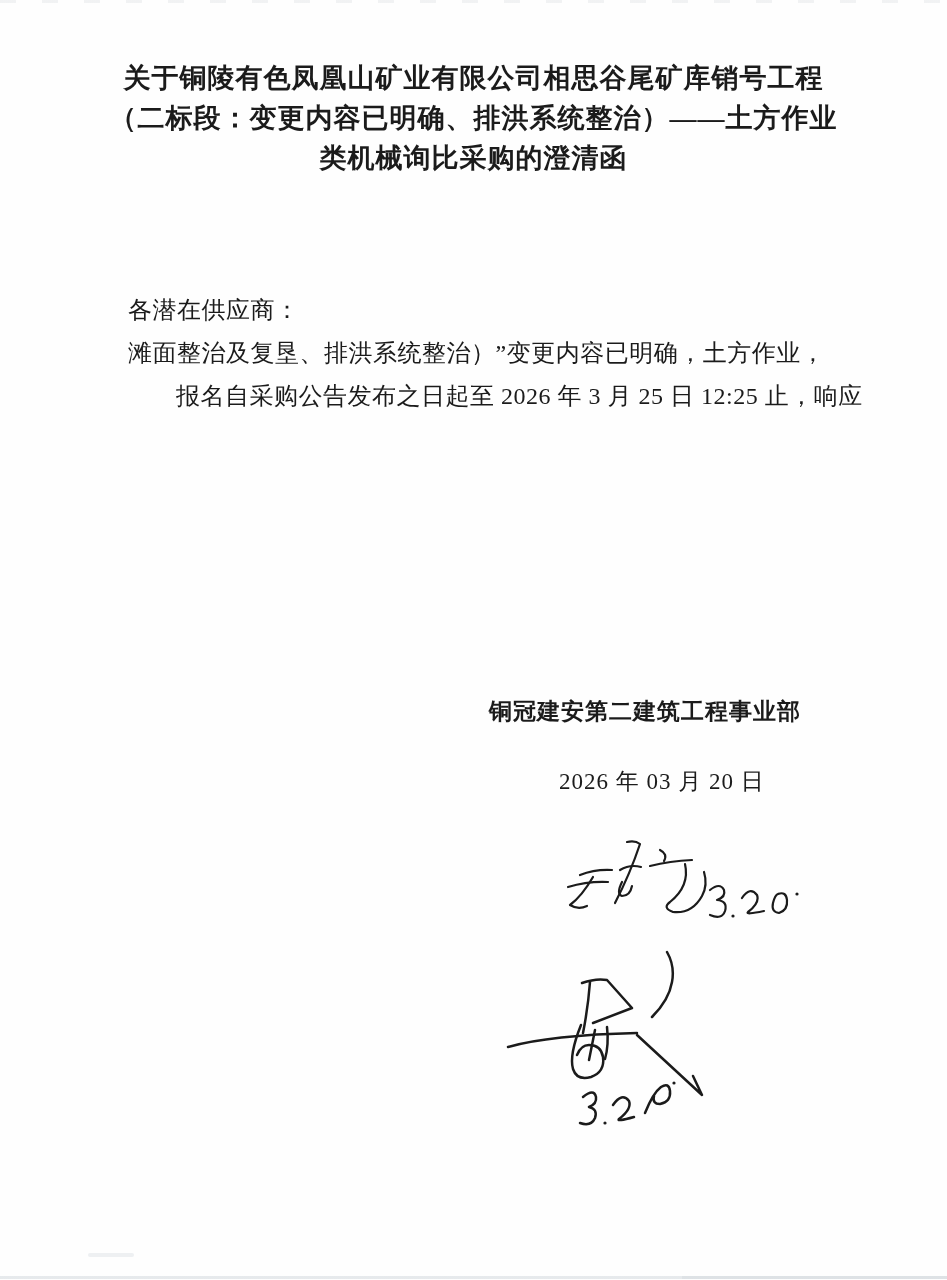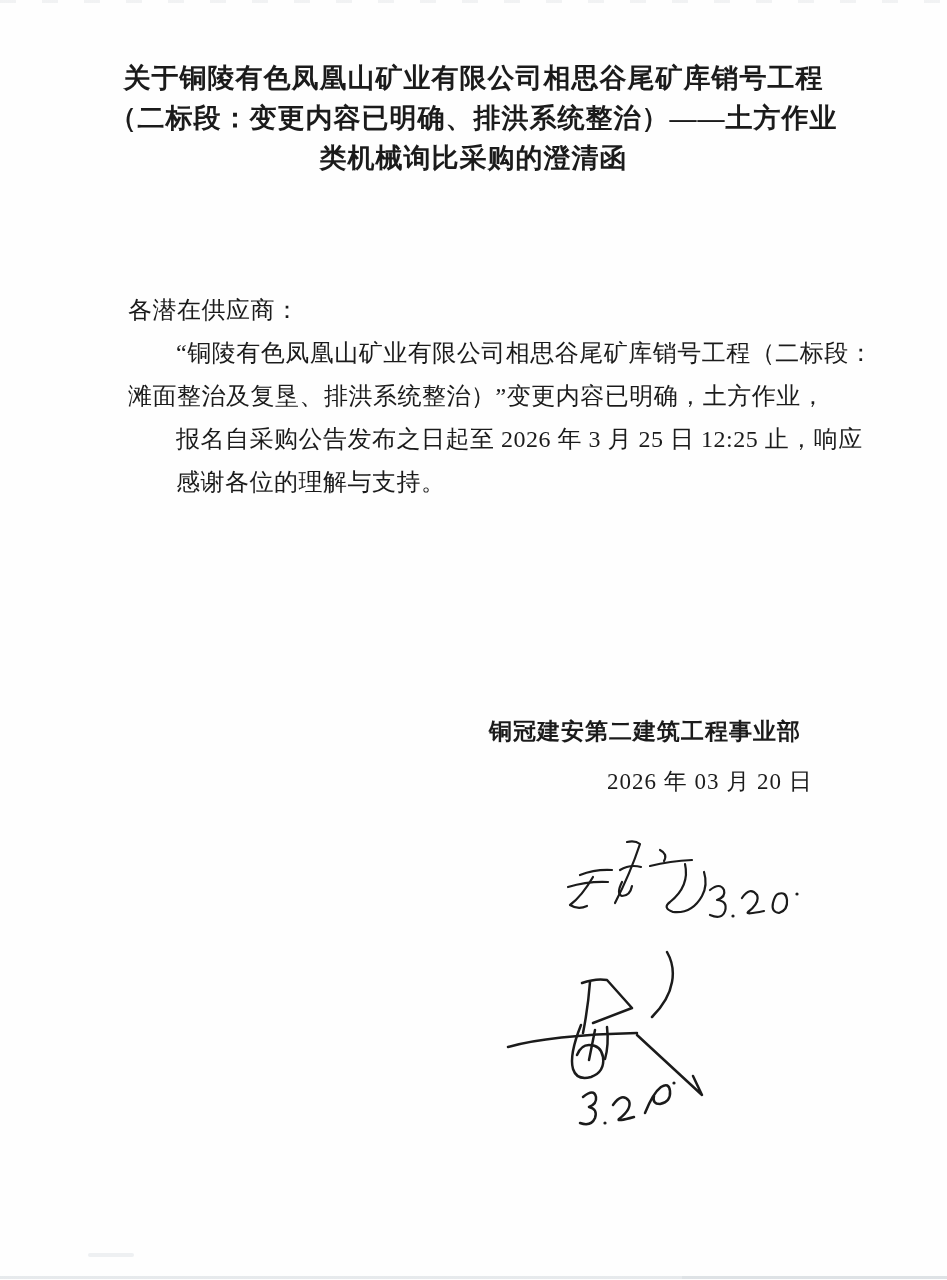"“铜陵有色凤凰山矿业有限公司相思谷尾矿库销号工程（二标段：" div.body-line { html: <div>“铜陵有色凤凰山矿业有限公司相思谷尾矿库销号工程（二标段：</div> -> none }
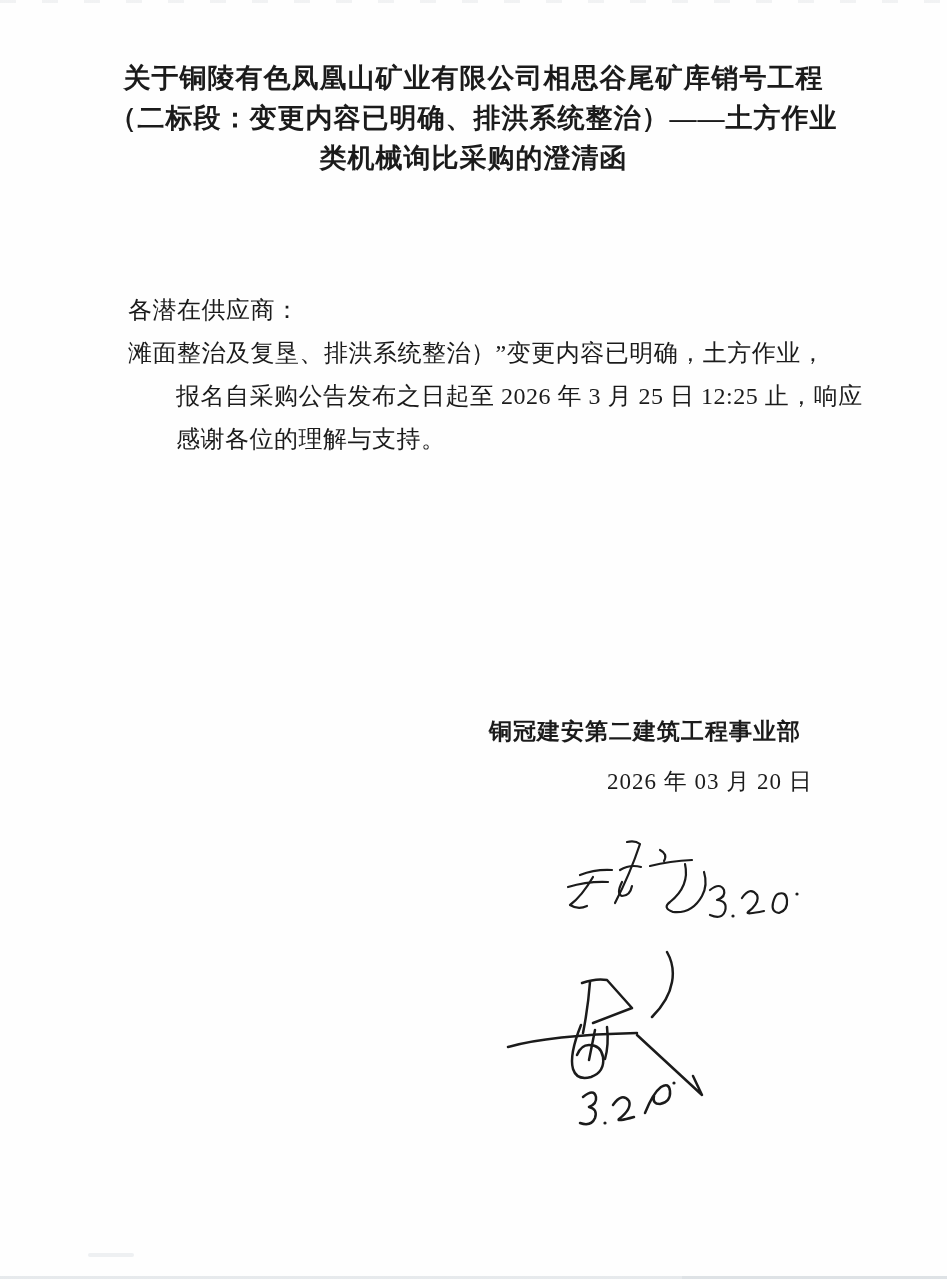"感谢各位的理解与支持。" div.body-line { html: <div>感谢各位的理解与支持。</div> -> none }
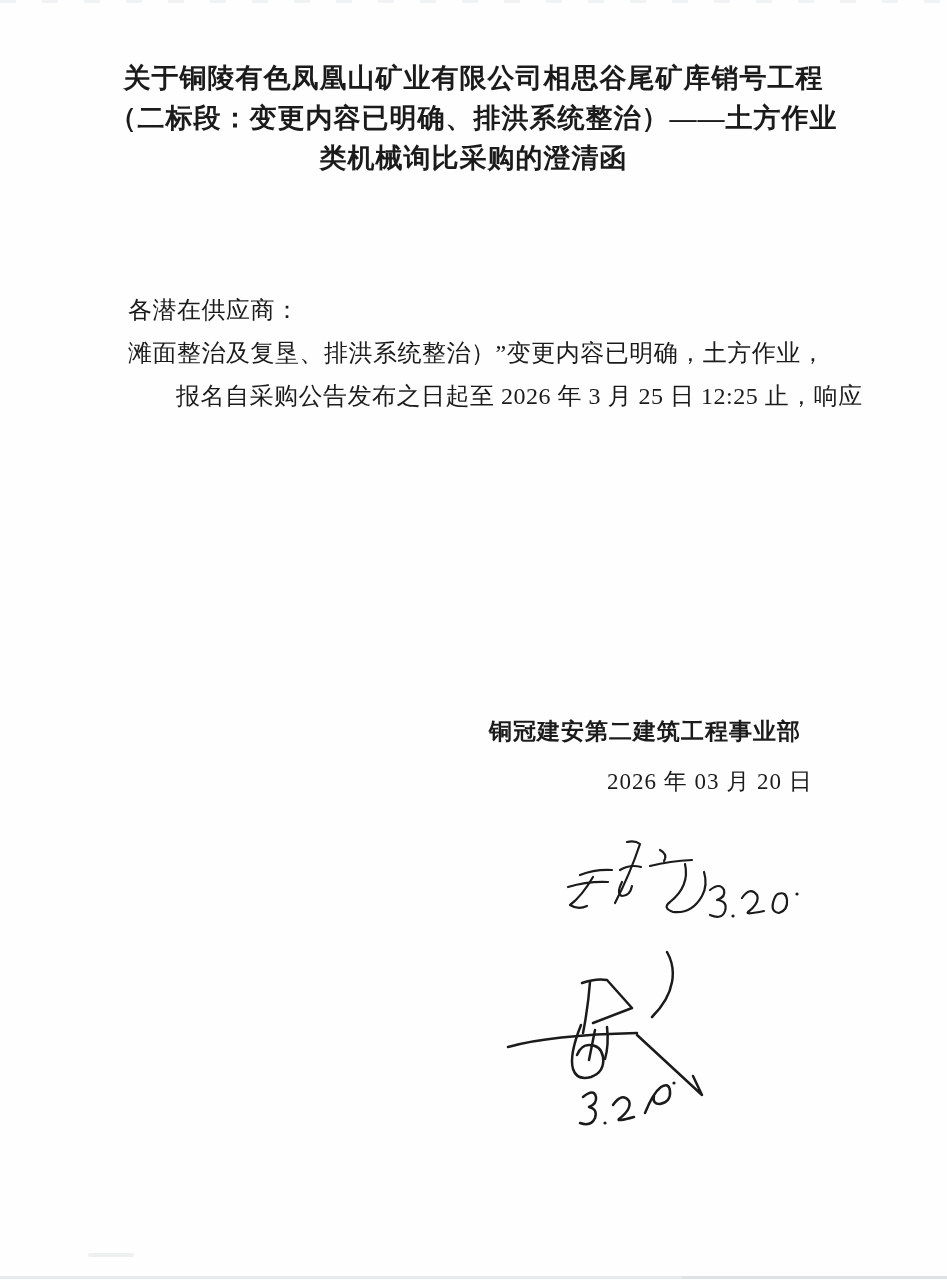"铜冠建安第二建筑工程事业部" .signoff-department { top: 716px -> 696px }
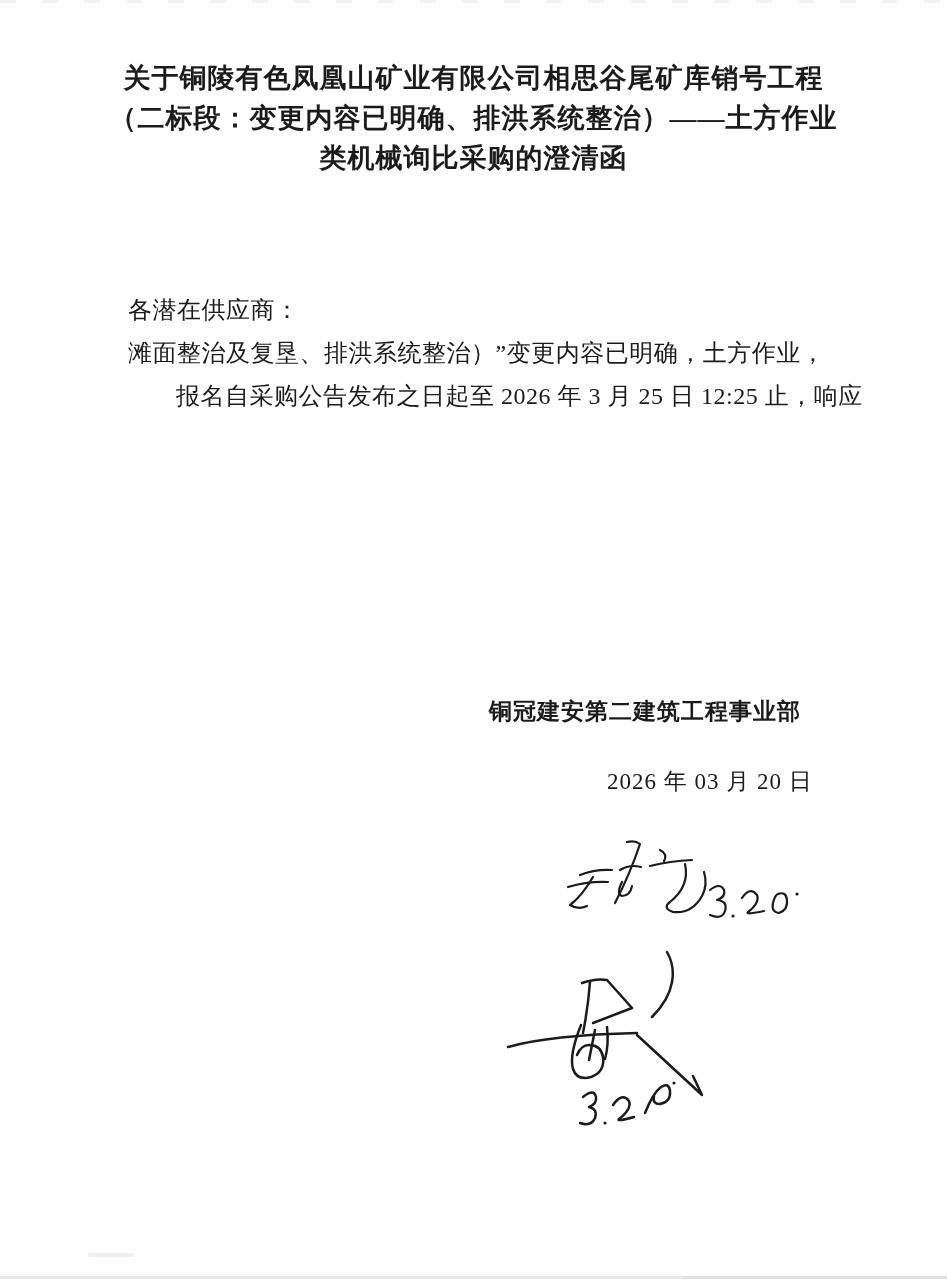"2026 年 03 月 20" .signoff-date { margin-left: 48px -> none }
